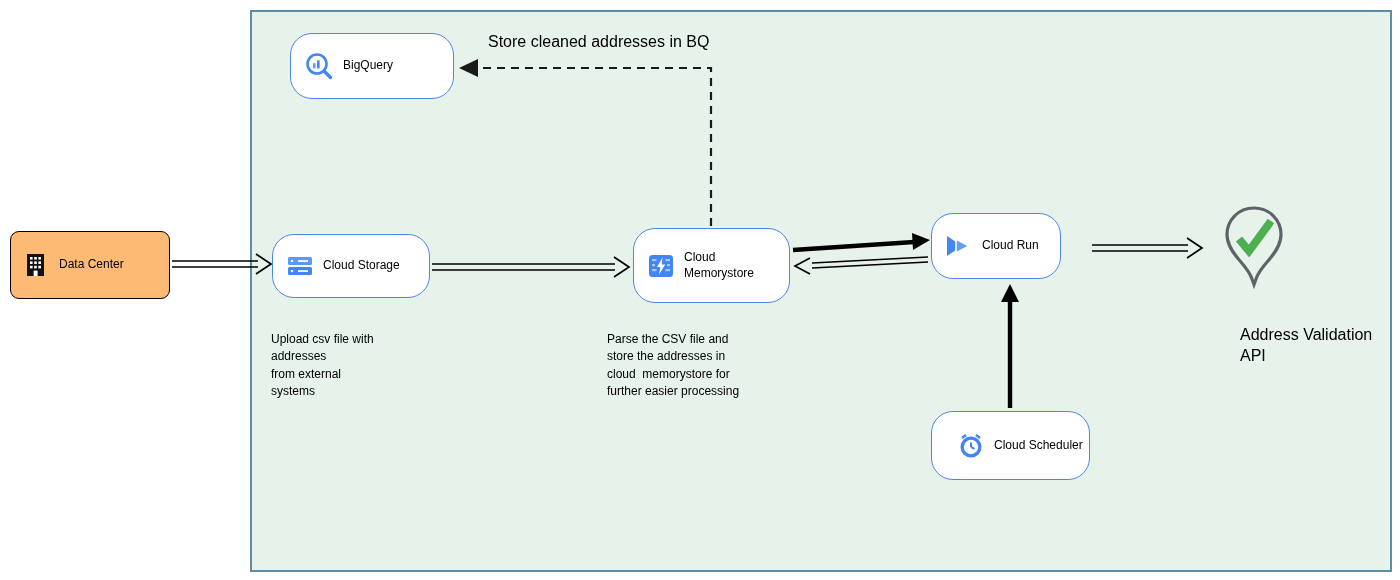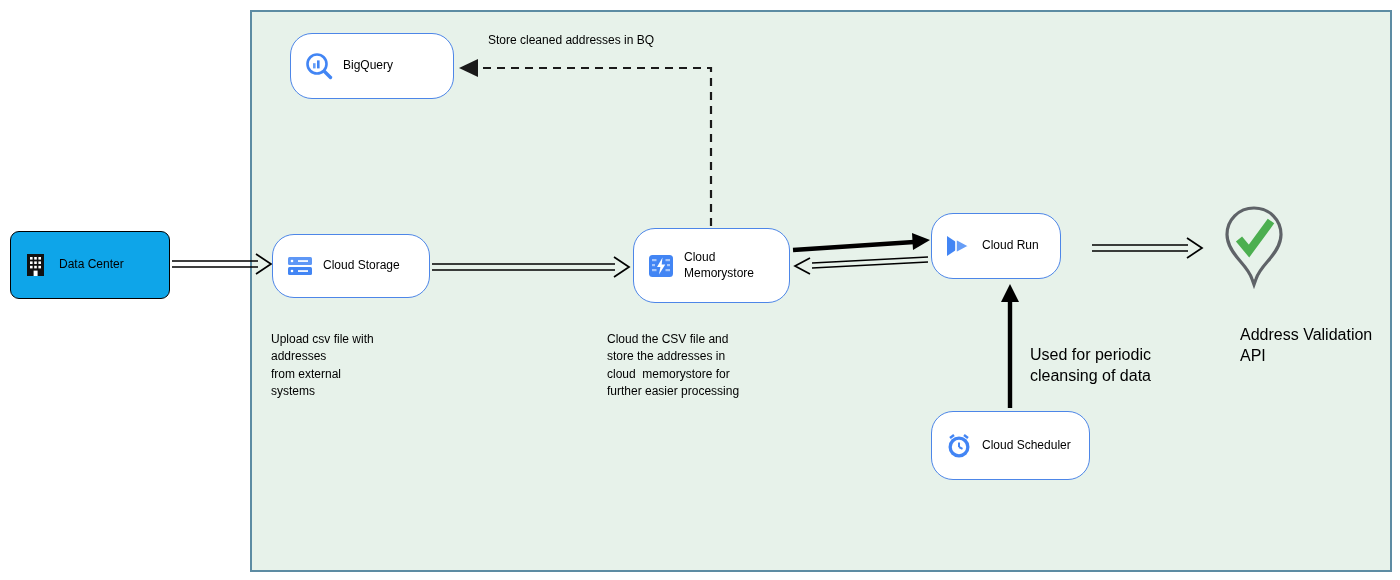"Store cleaned addresses in BQ" .edge-label { font-size: 12px -> 16px }
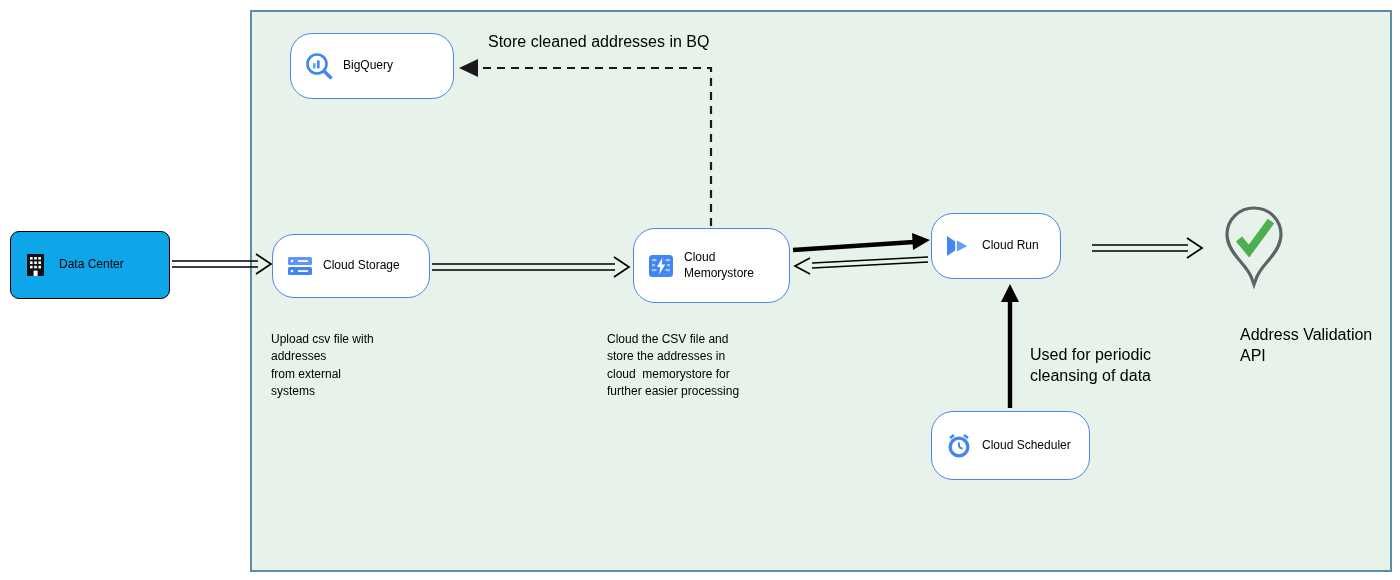"Data Center" .node.gray { background: #0ea5e9 -> #fdba74 }
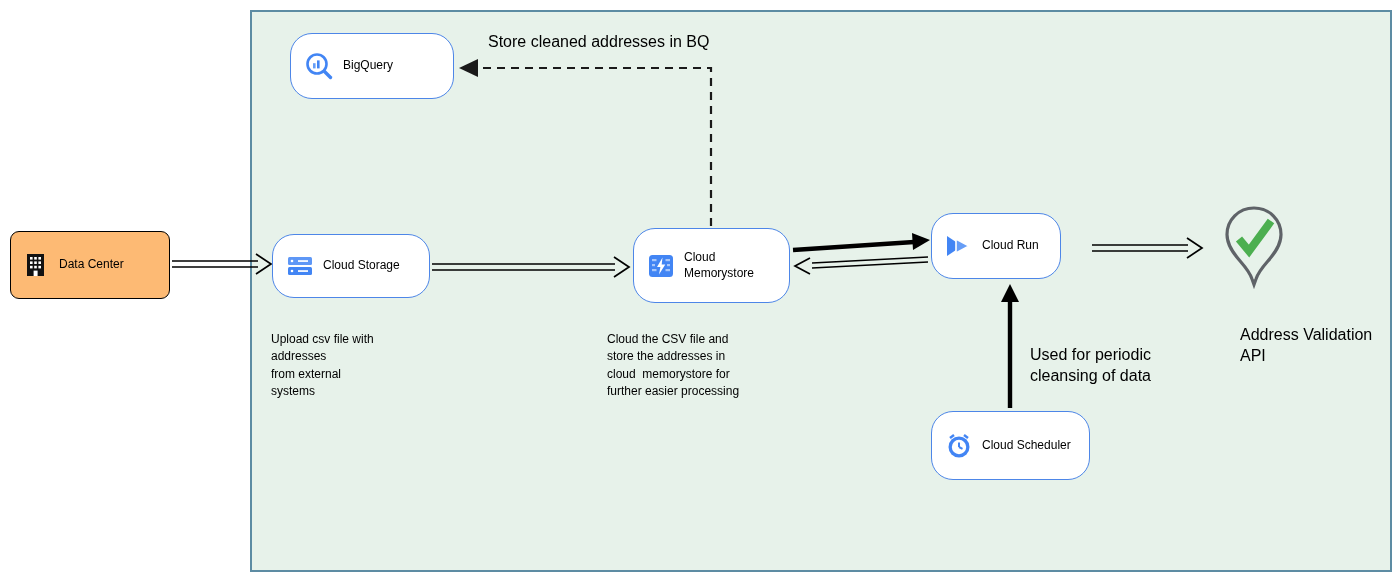"Cloud the CSV file and" div.note { text: Cloud -> Parse }
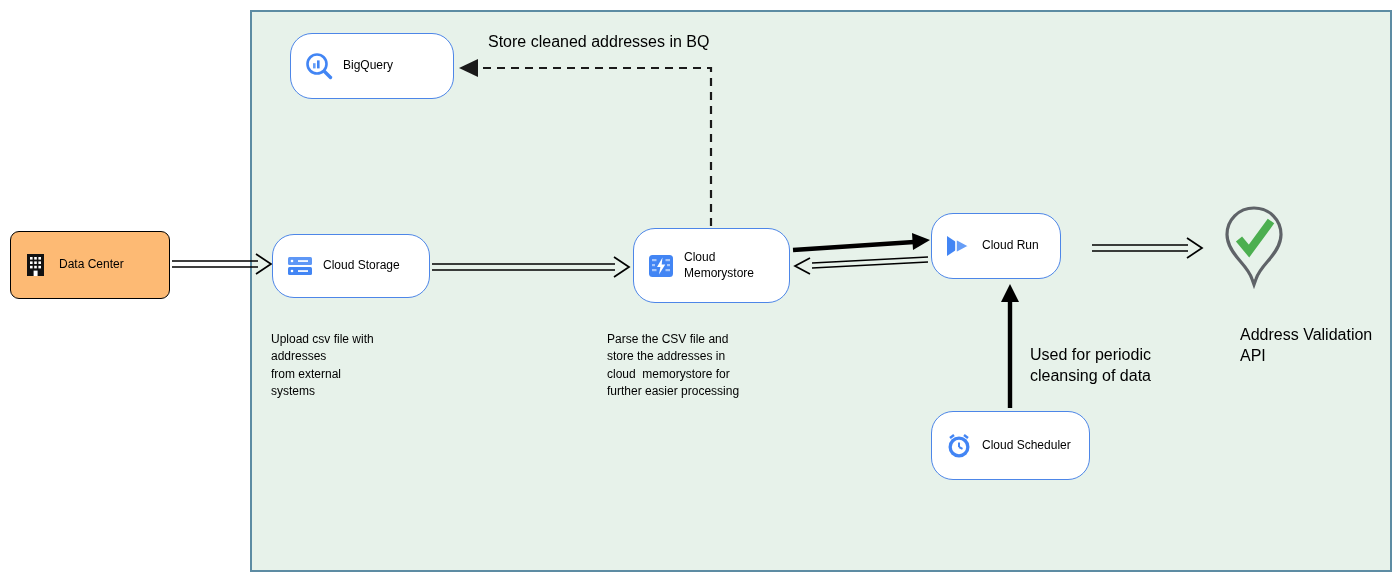"Used for periodic" div.edge-label { html: <div>Used for periodic cleansing of data</div> -> none }
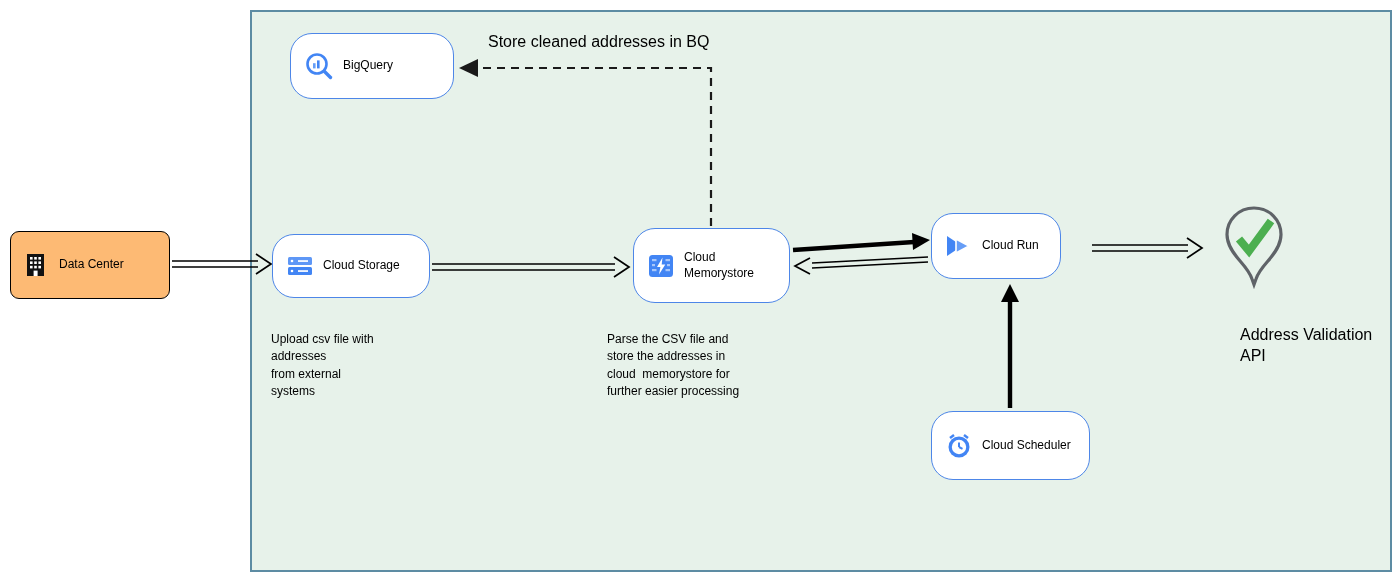"Cloud Scheduler" div.node { padding-left: none -> 12px }
